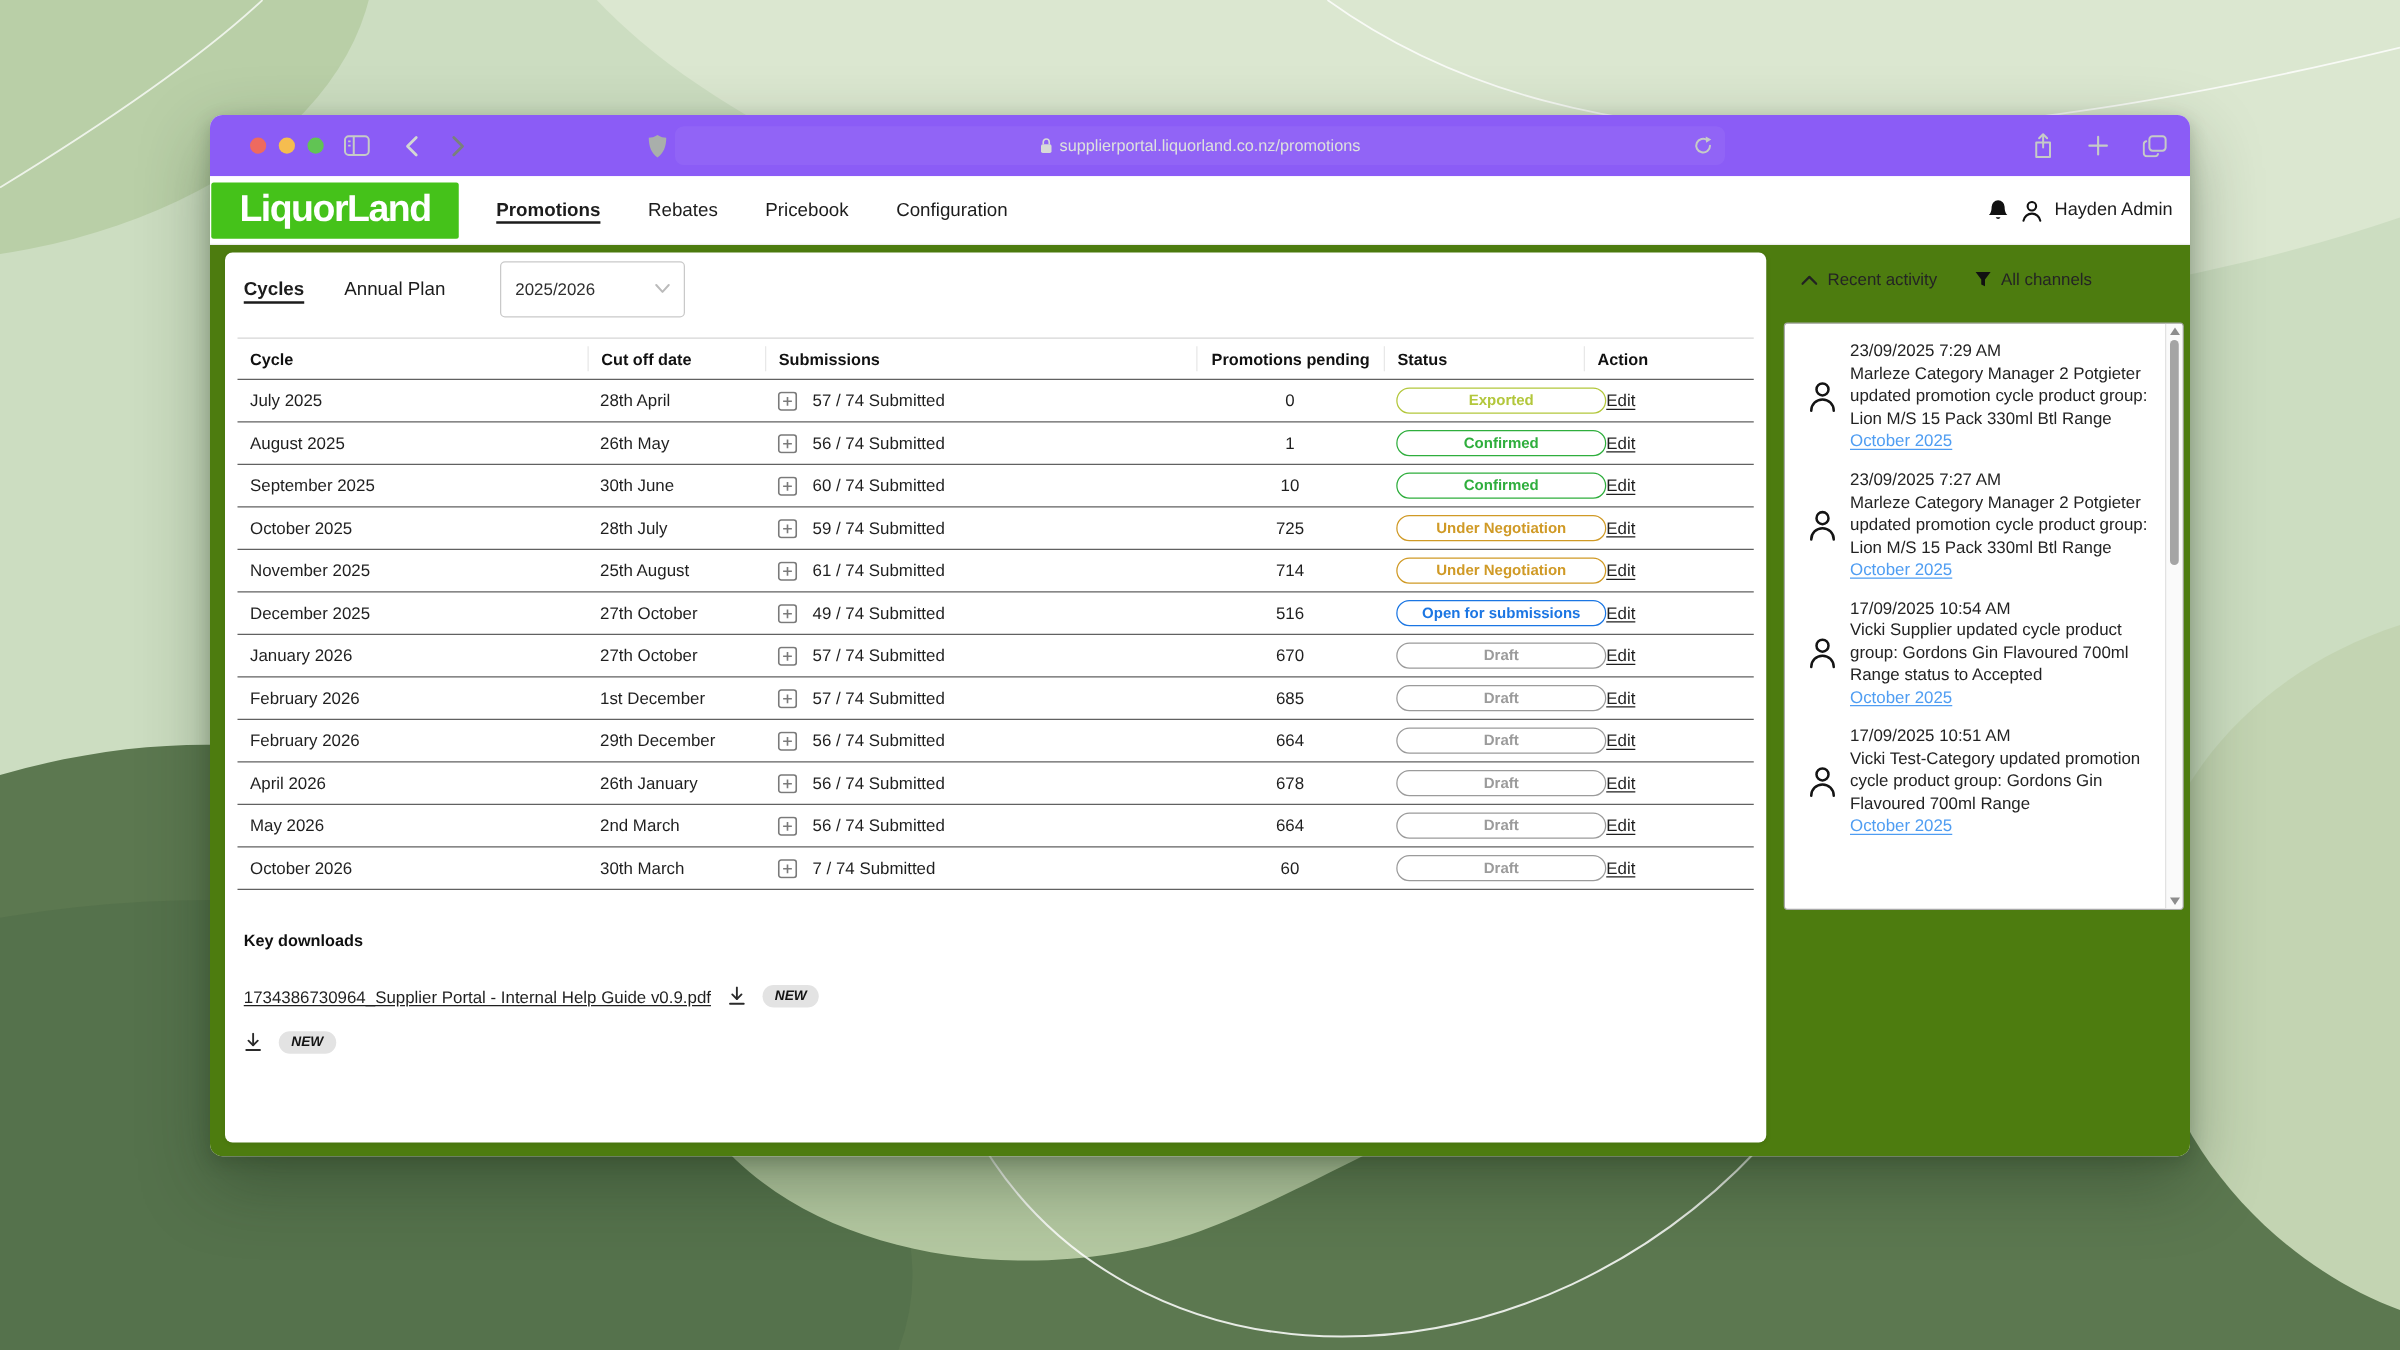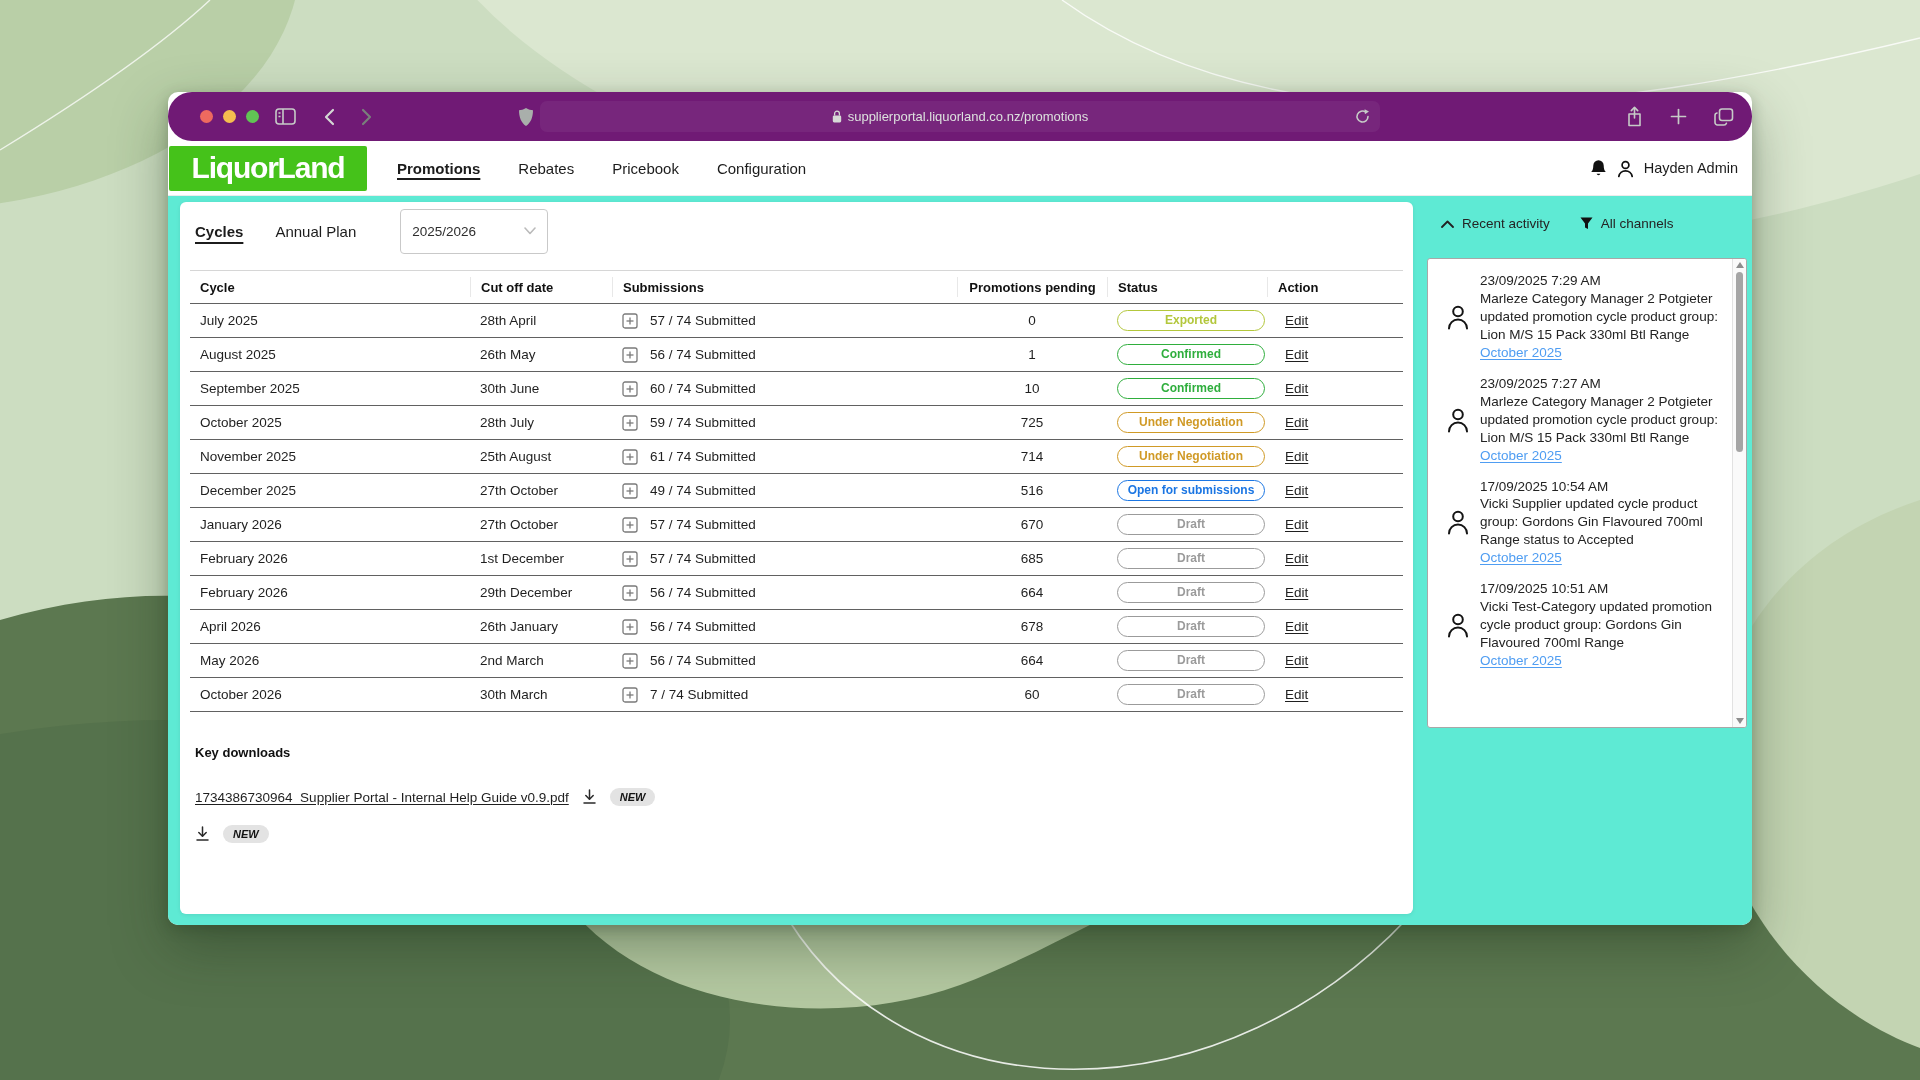"supplierportal.liquorland.co.nz/promotio" .chrome { background: #701a75 -> #8b5cf6; border-radius: 24px -> none }
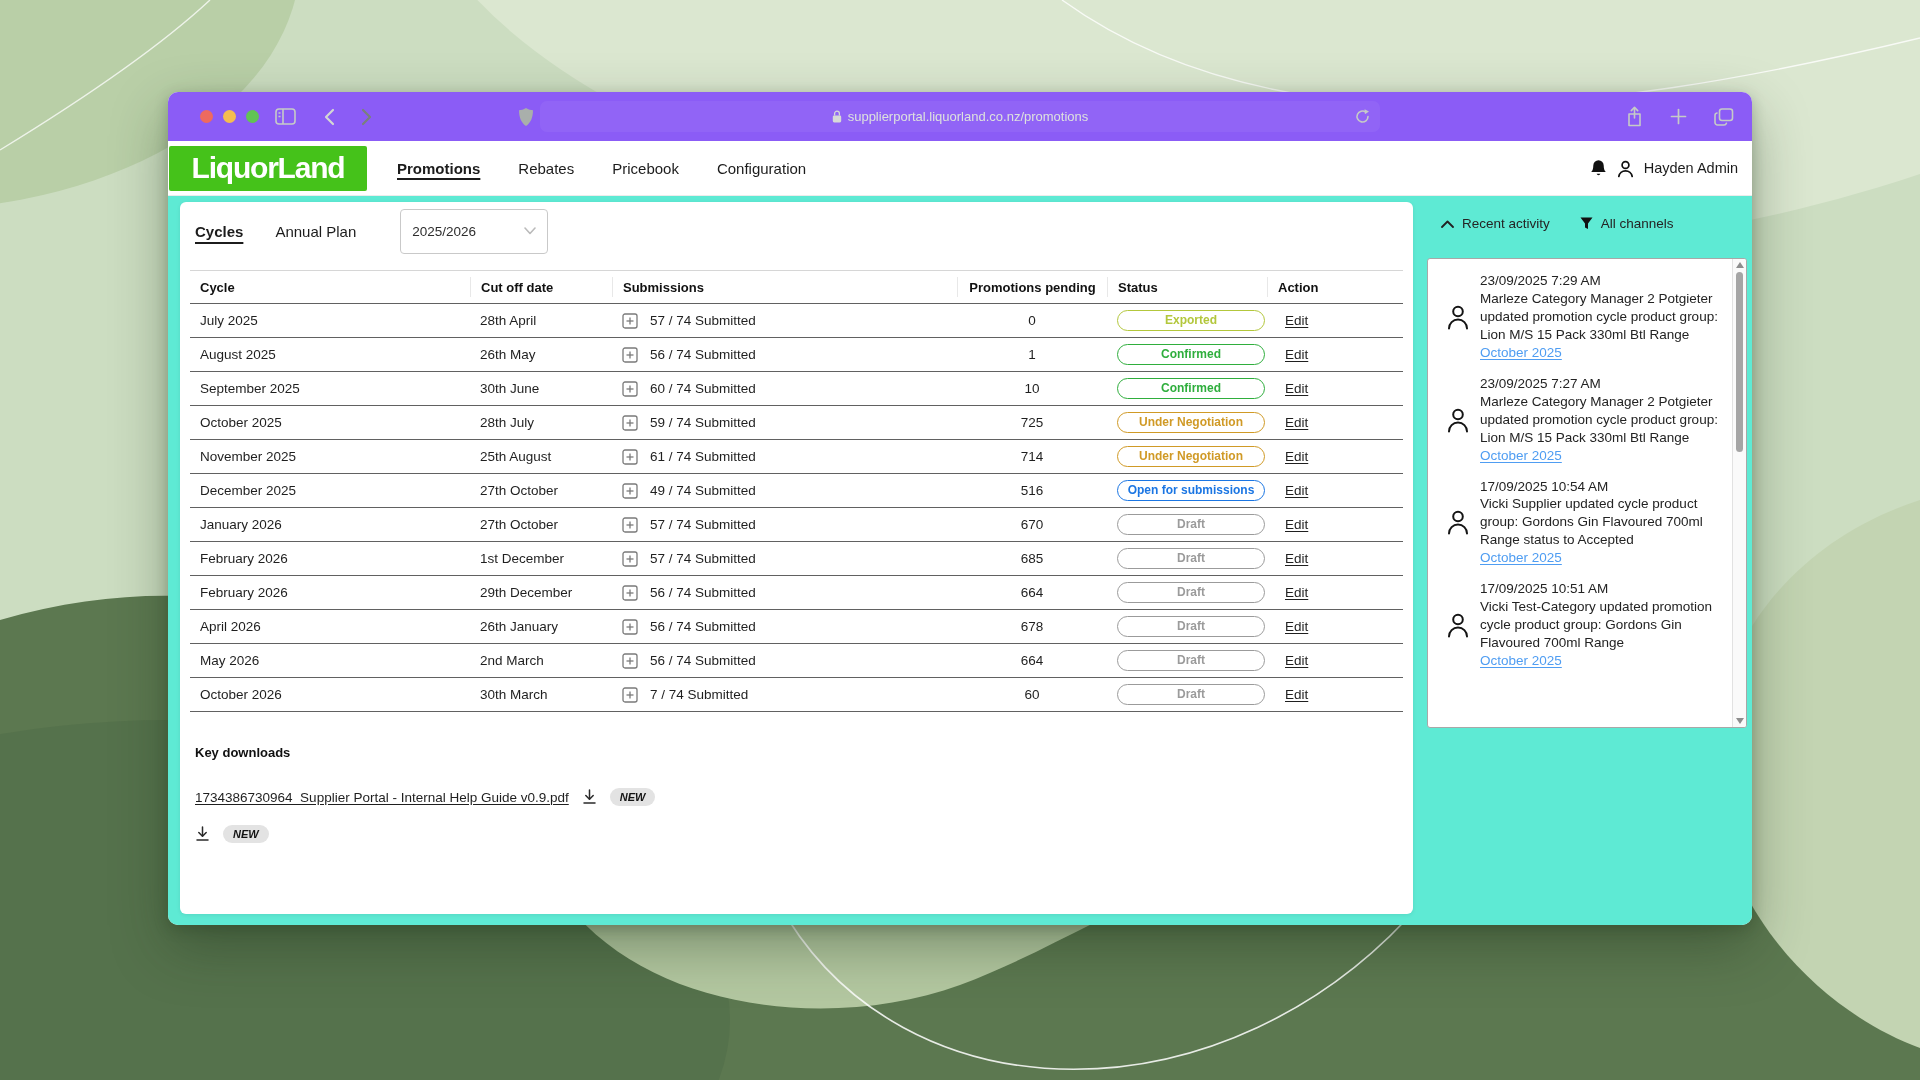"Cycles" .content { background: #5eead4 -> #4d7c0f }
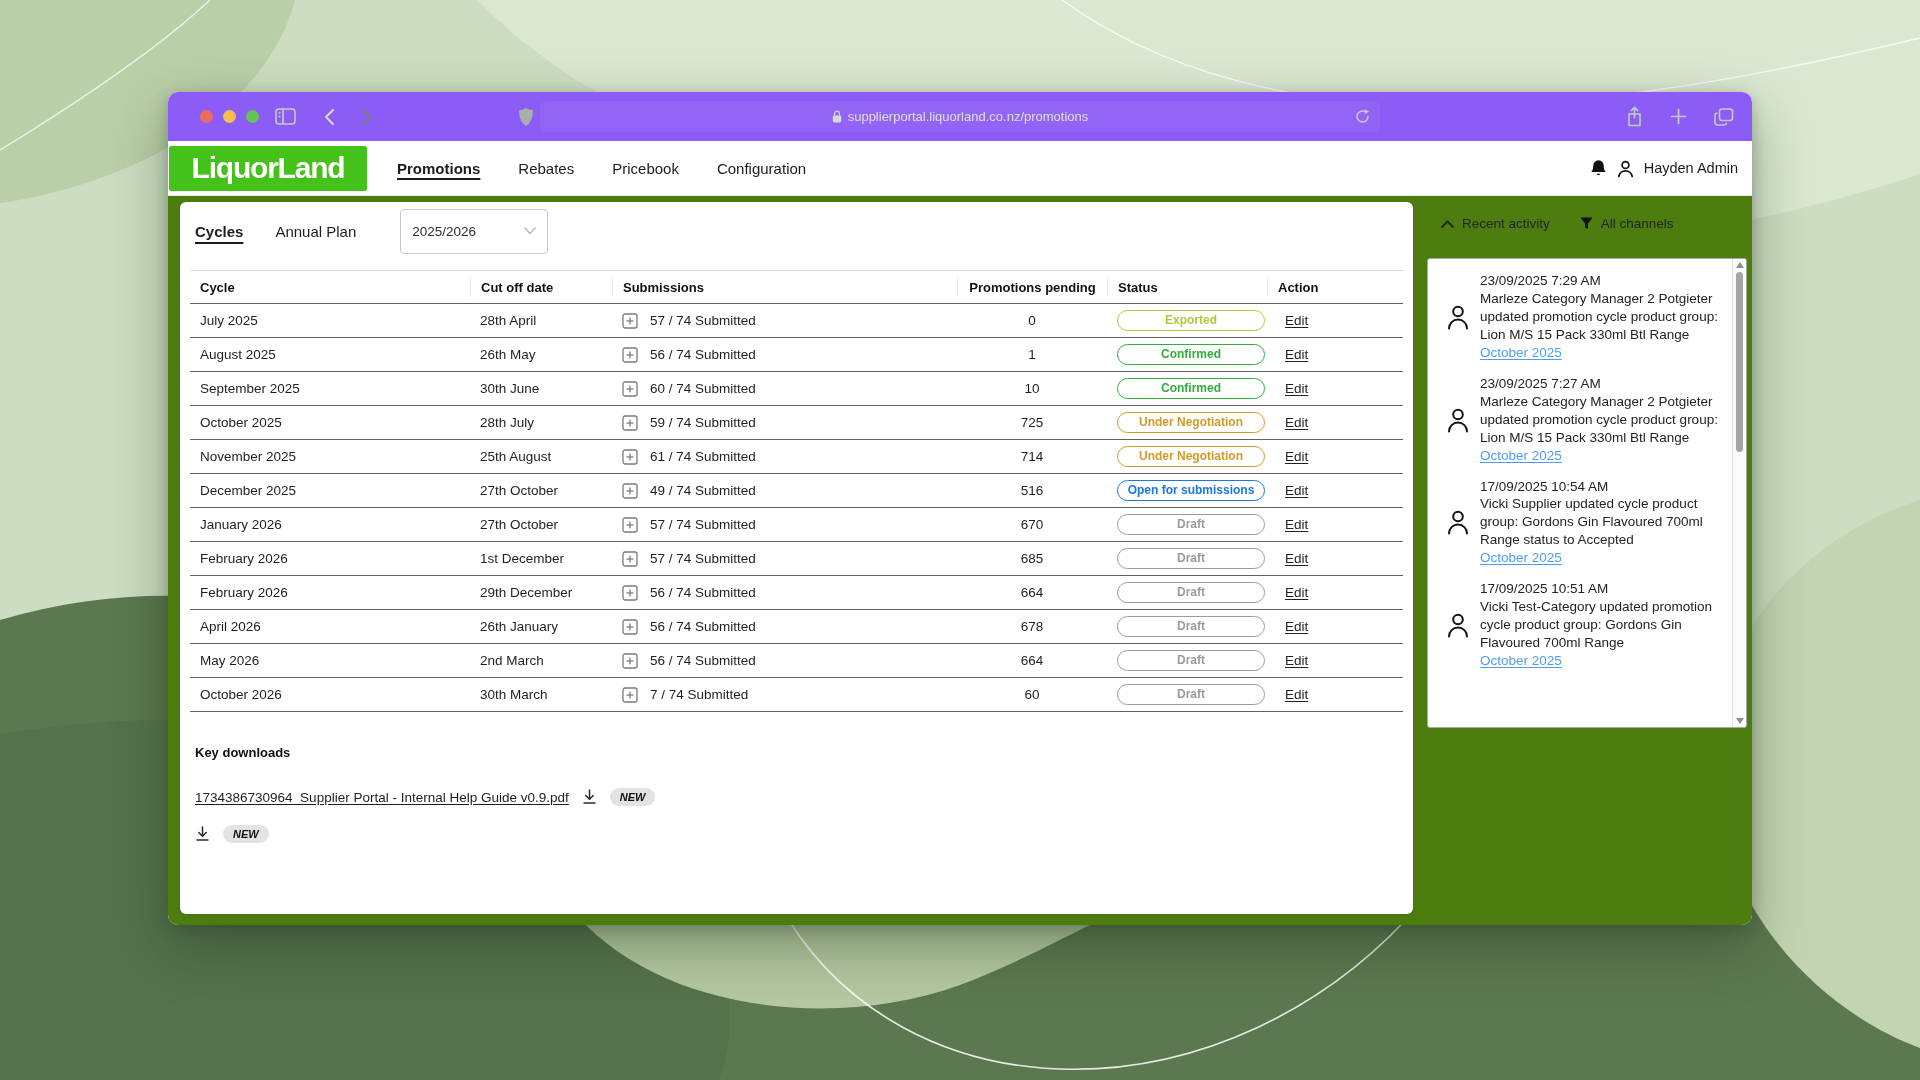"Exported" .badge { width: 148px -> 168px }
